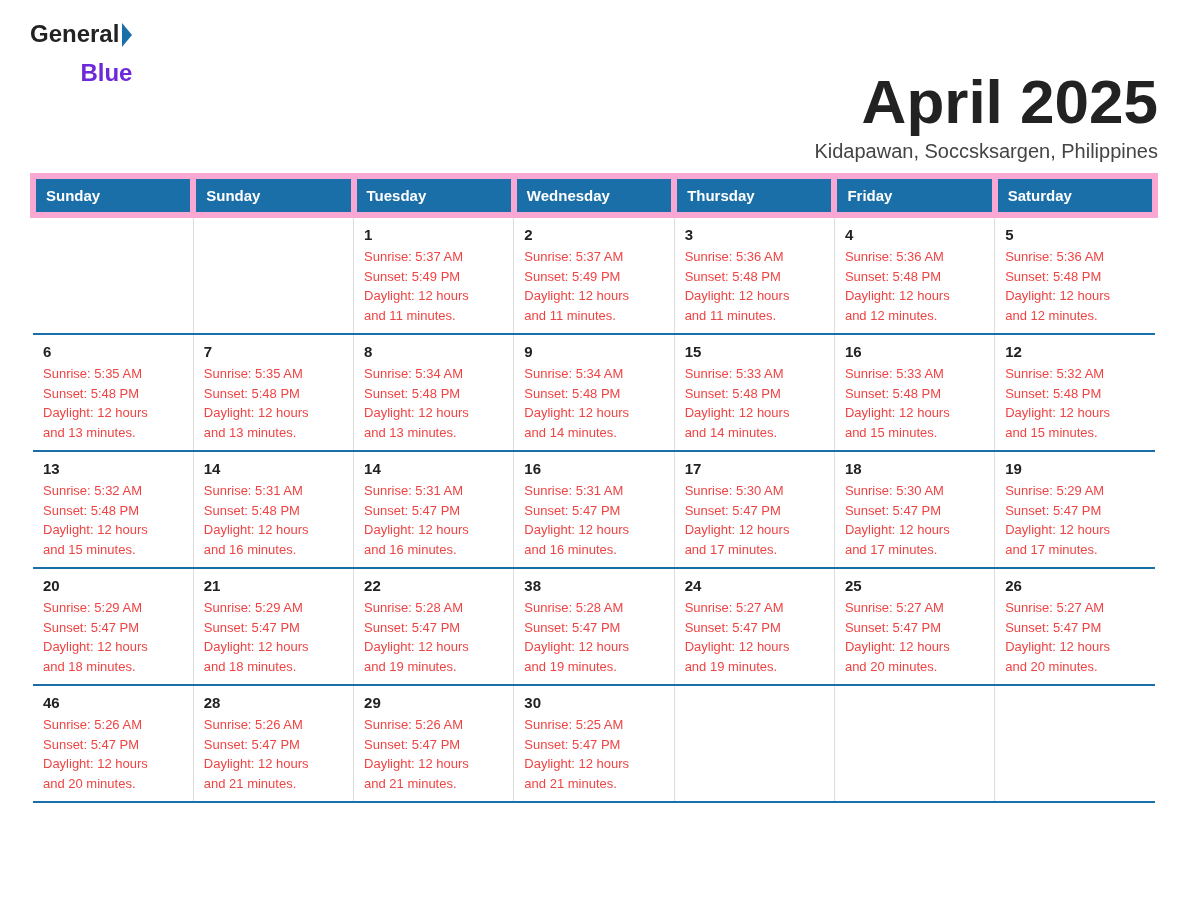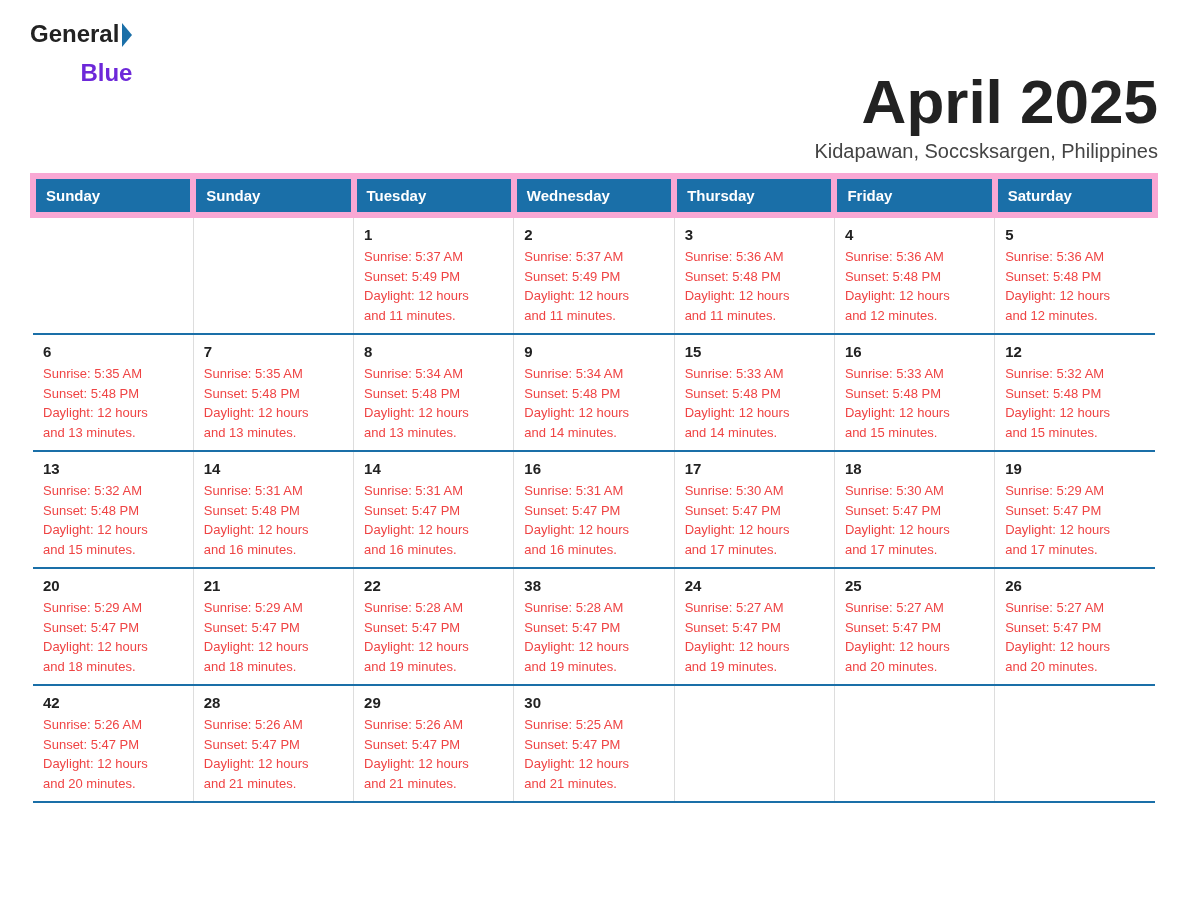"42" span.day-number { text: 42 -> 46 }
